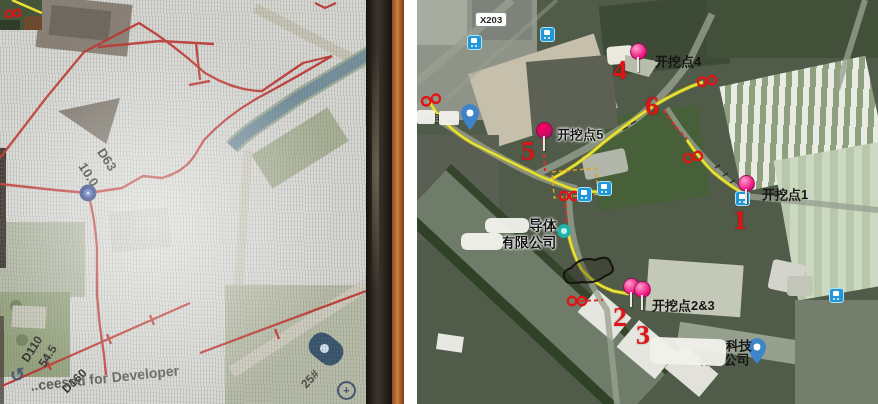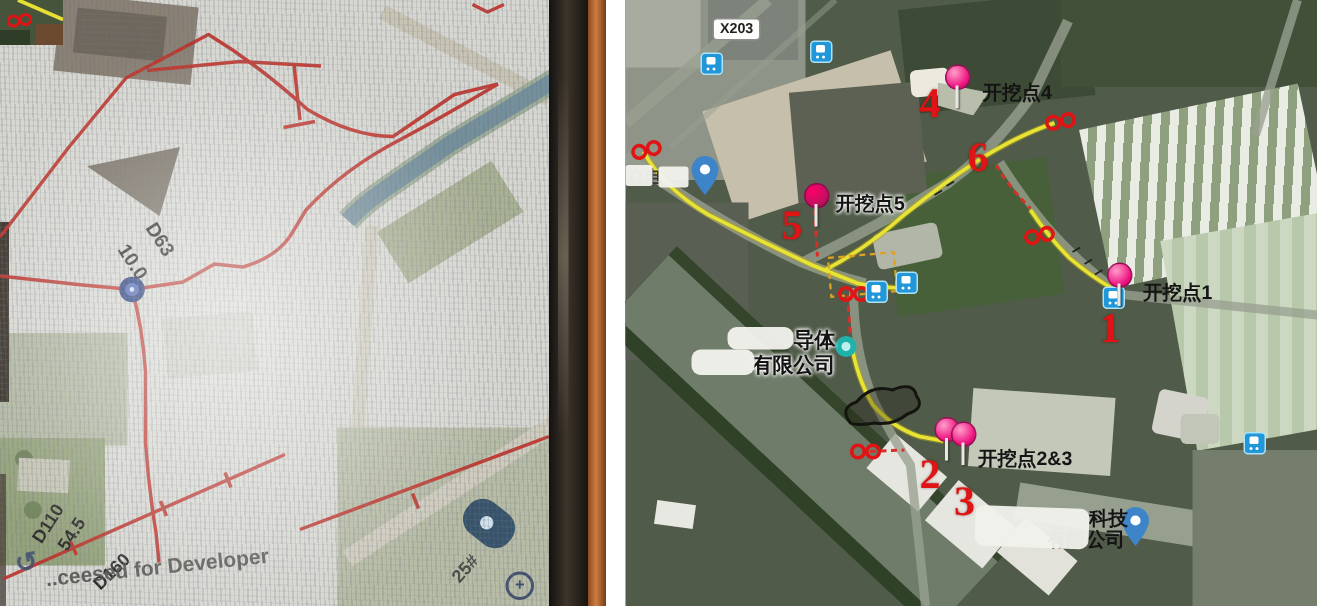"开挖点5" .glow { font-family: none -> Liberation Mono, monospace }
